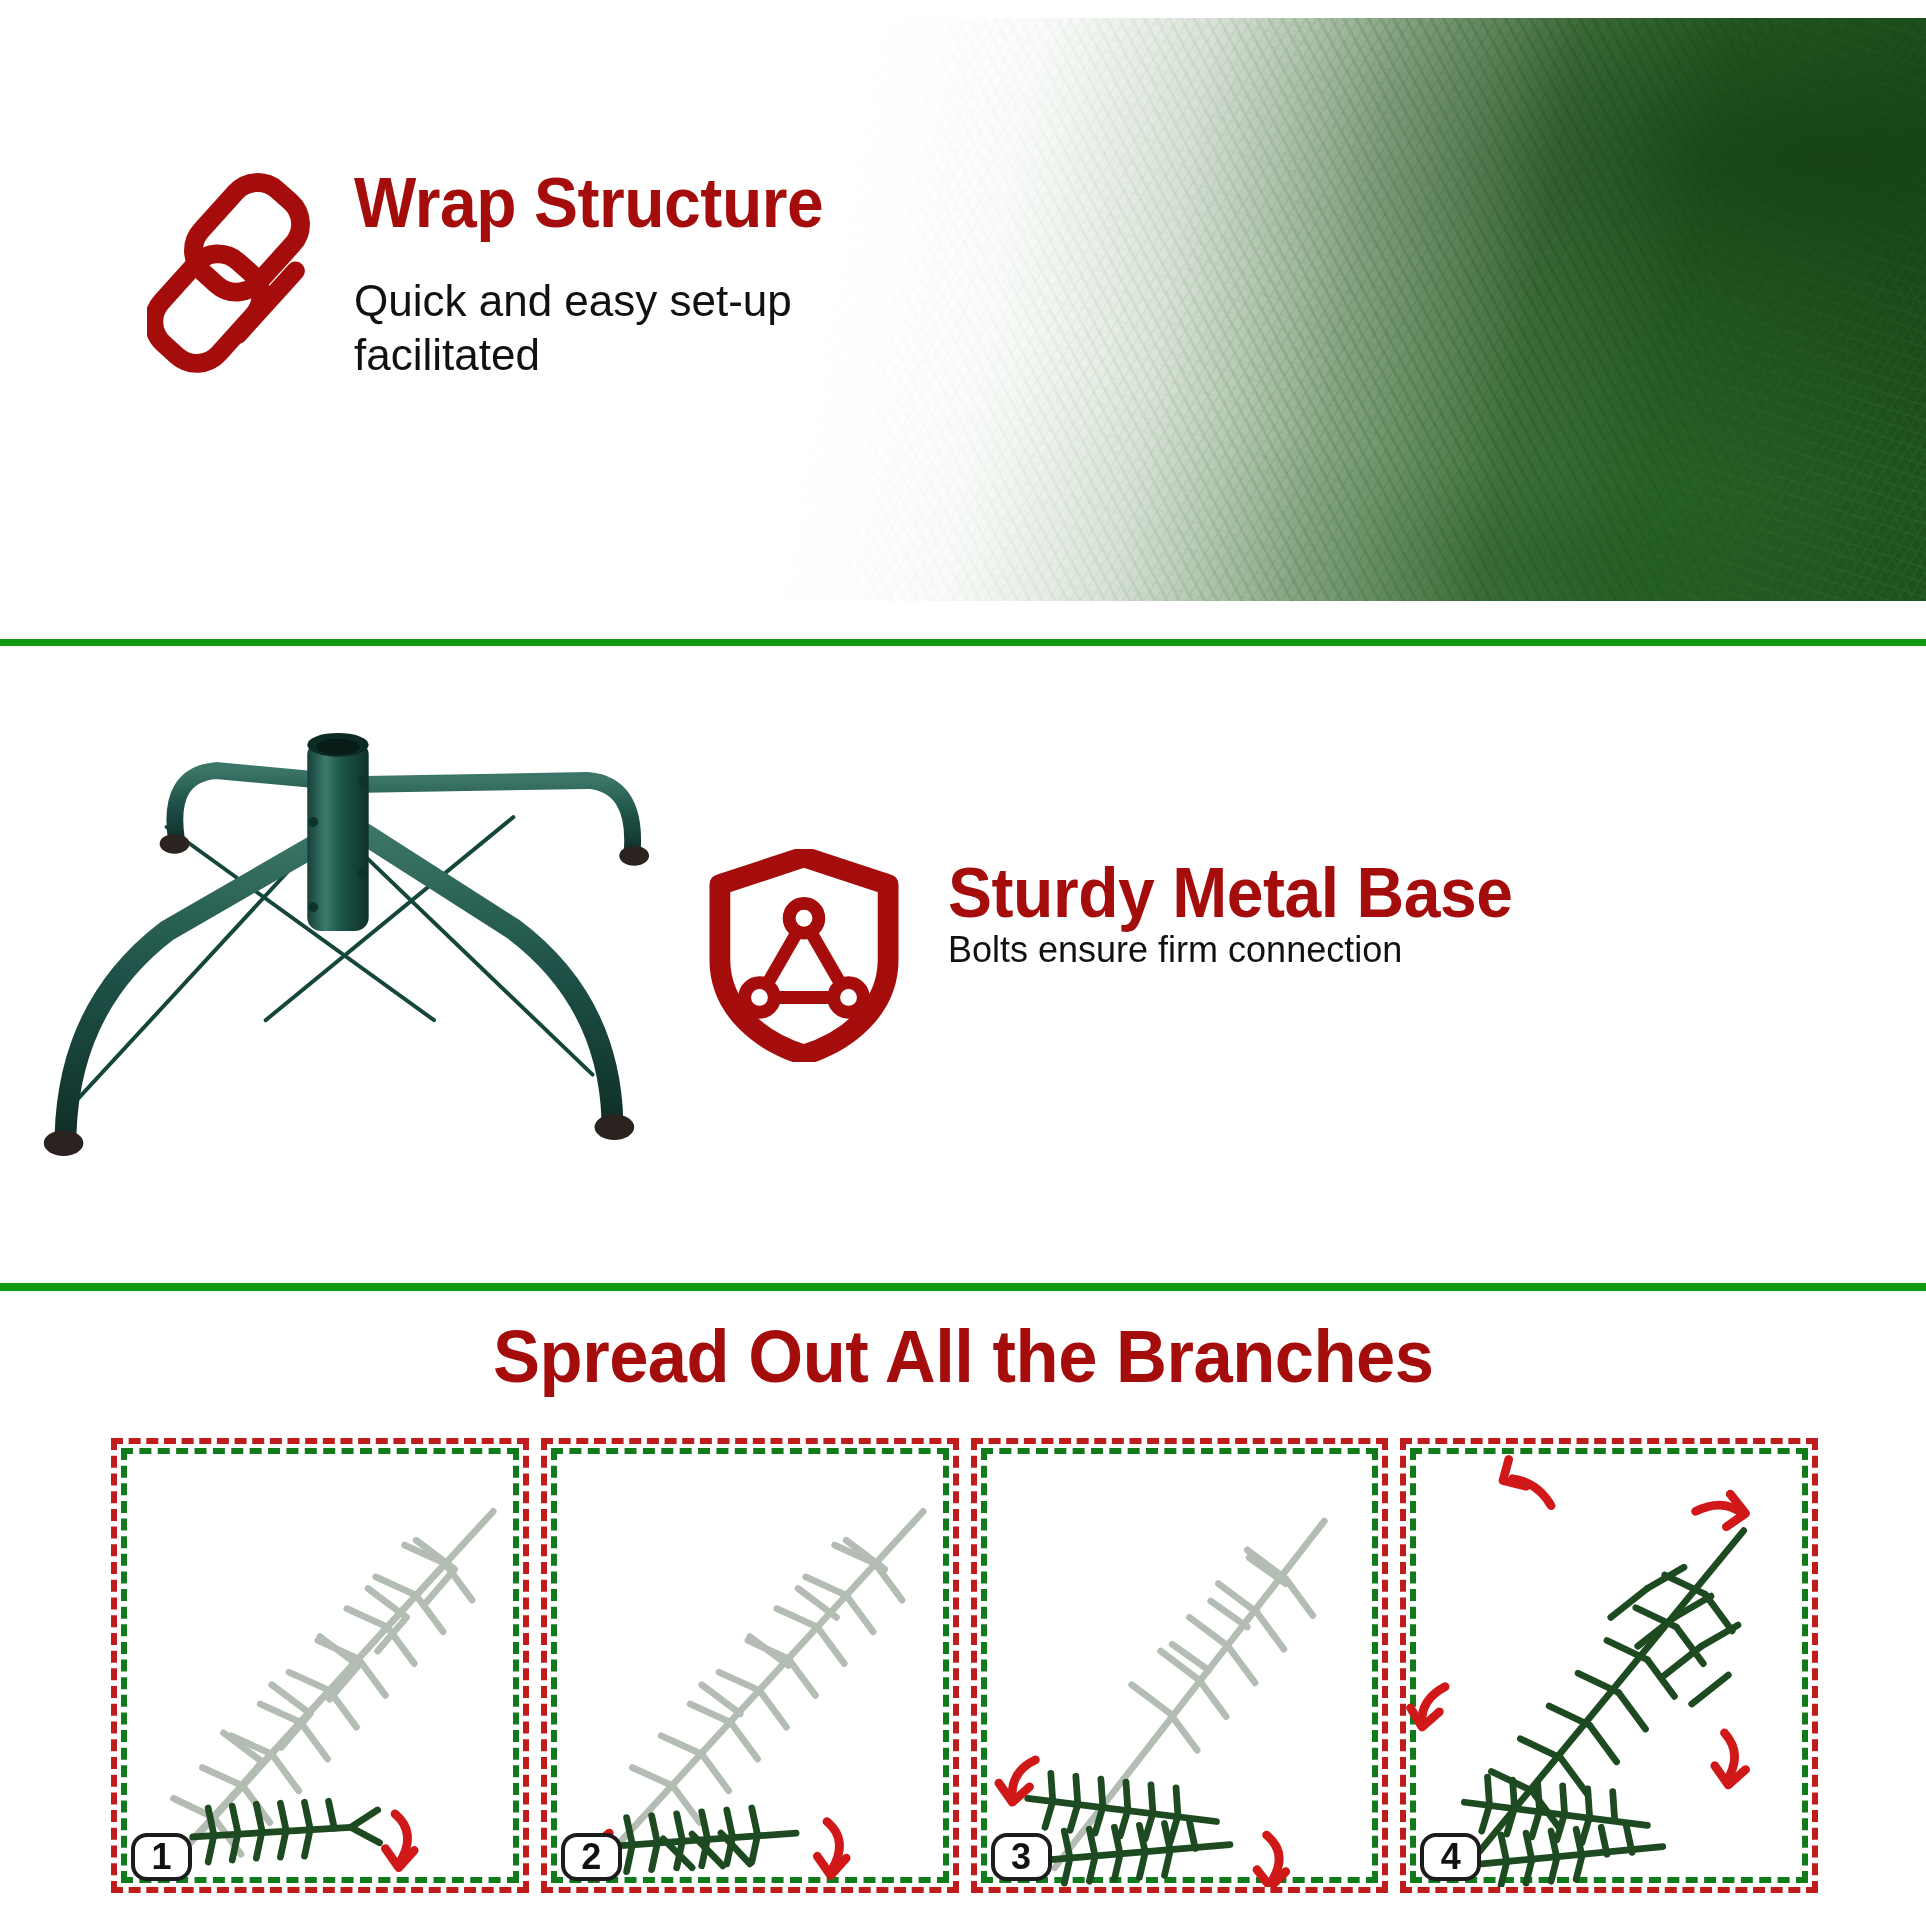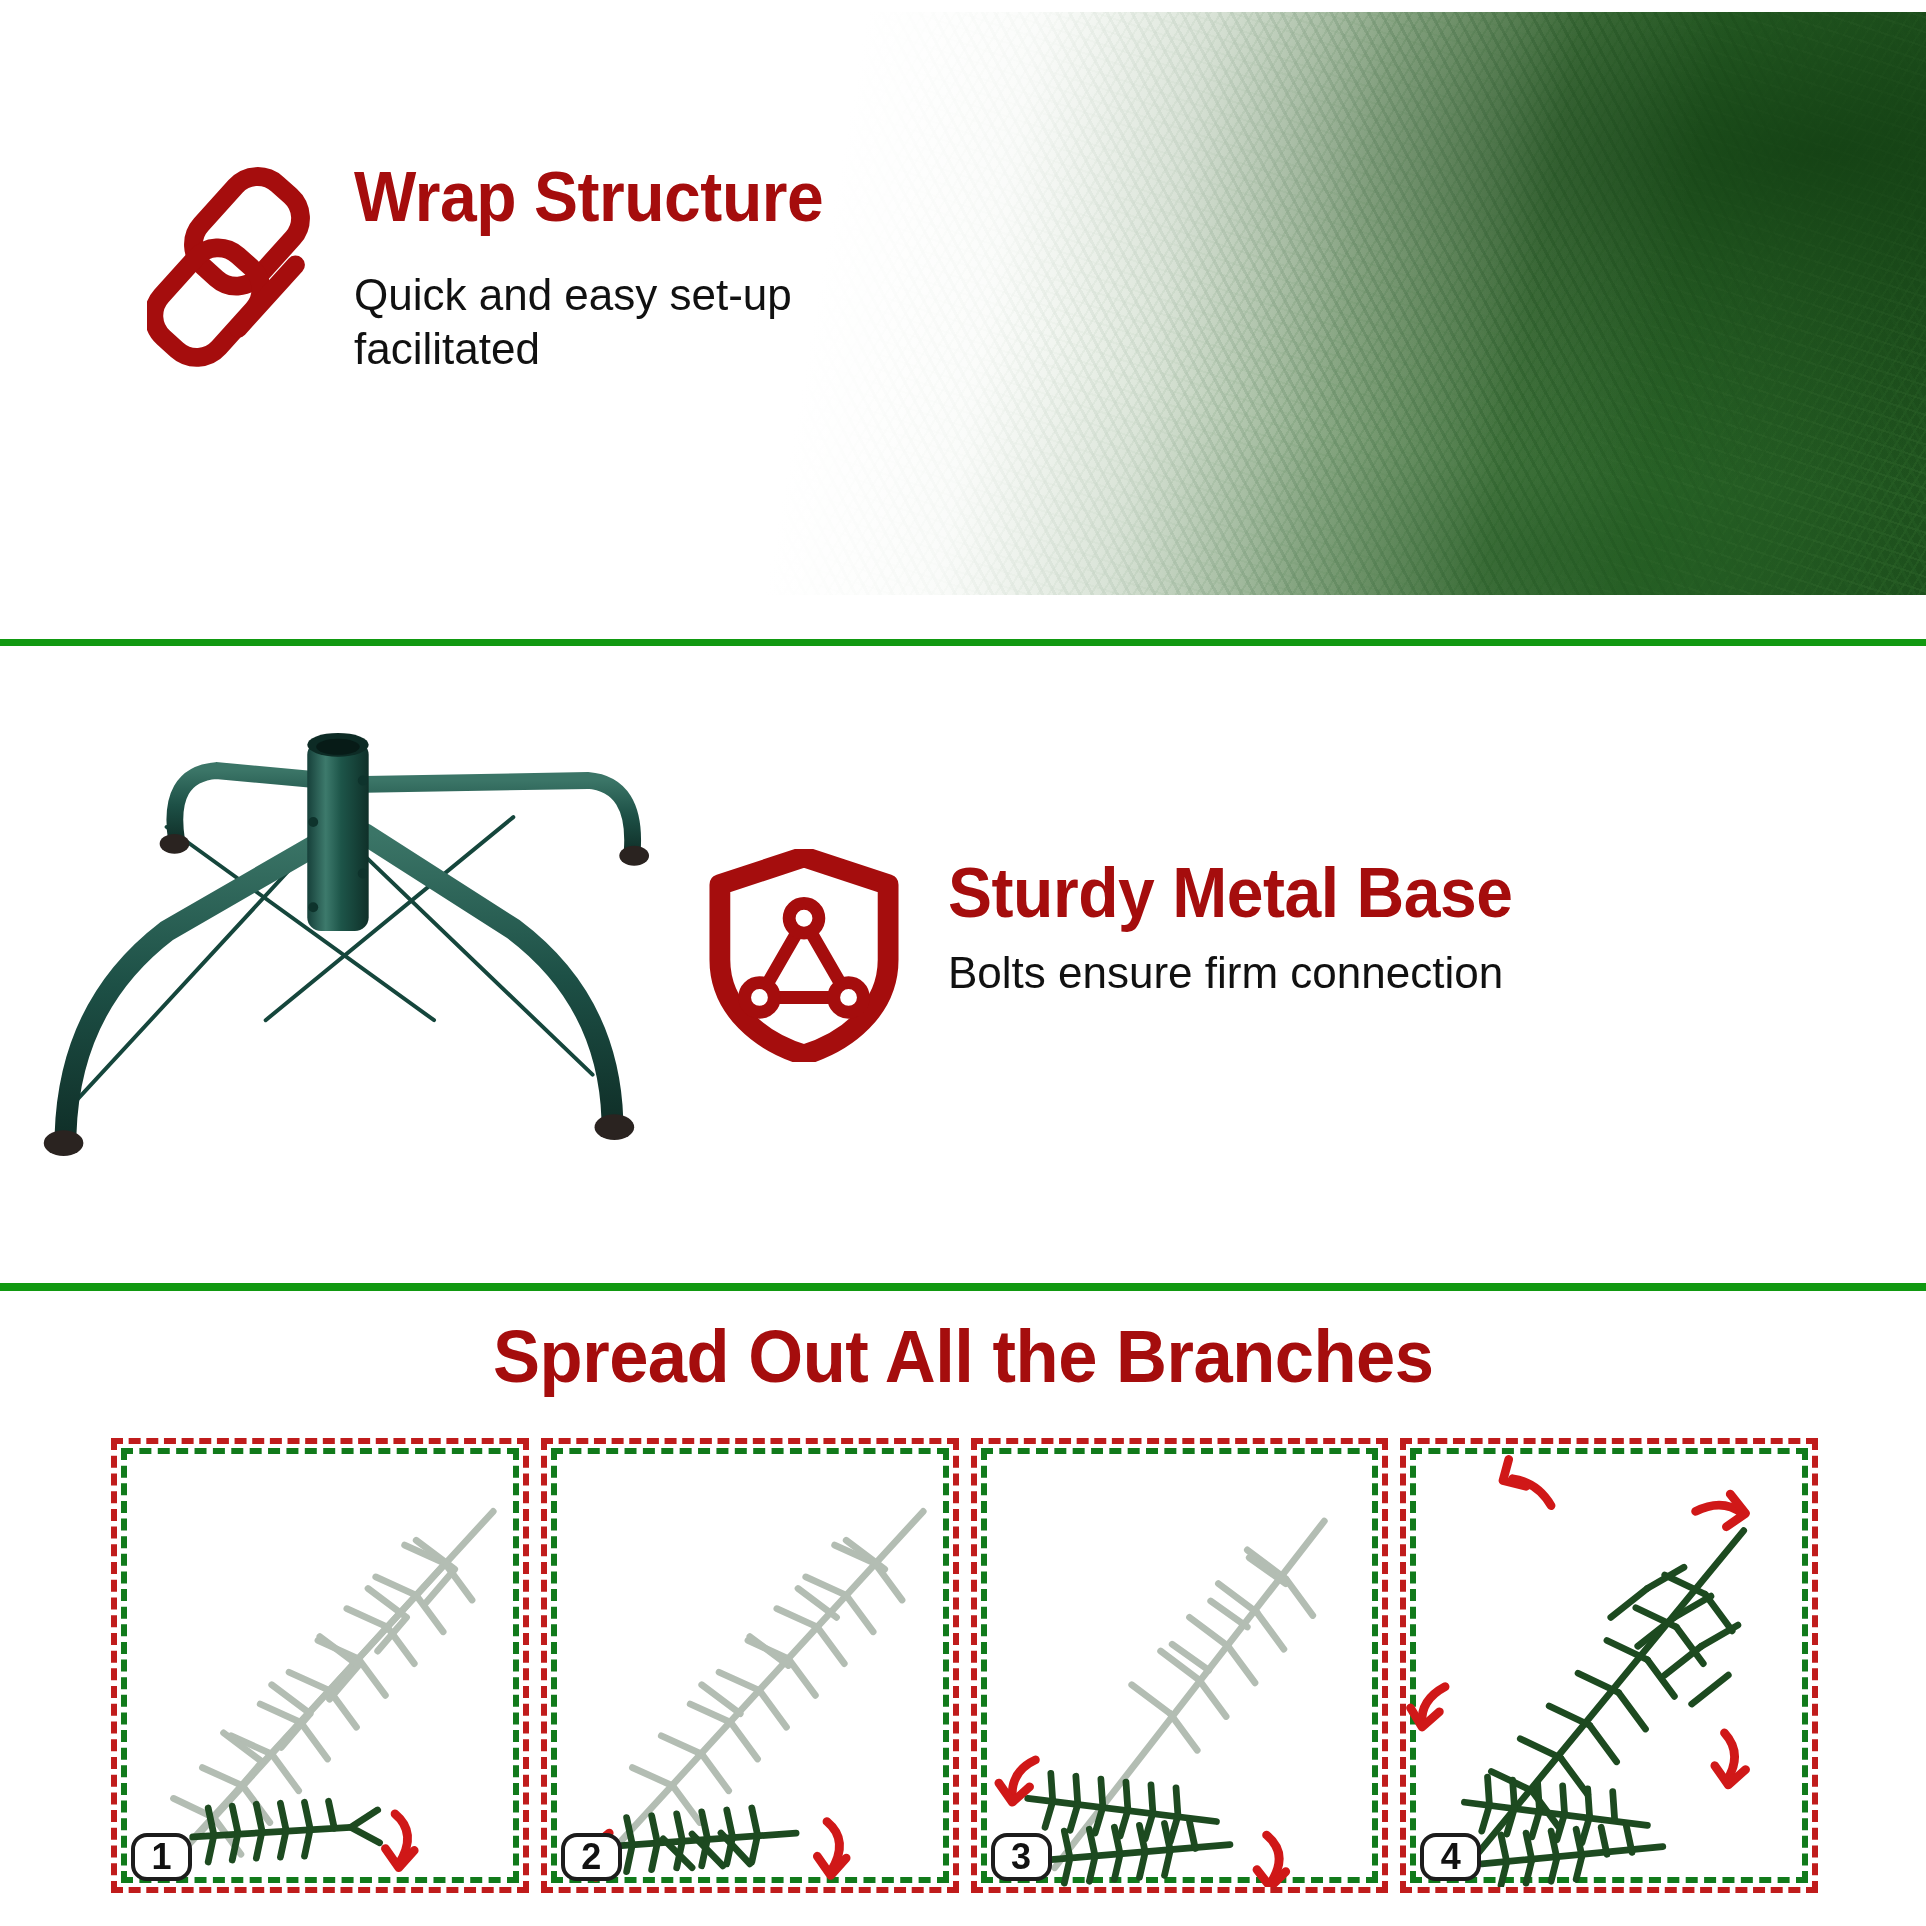"Wrap Structure" #sec-wrap { top: 12px -> 18px }
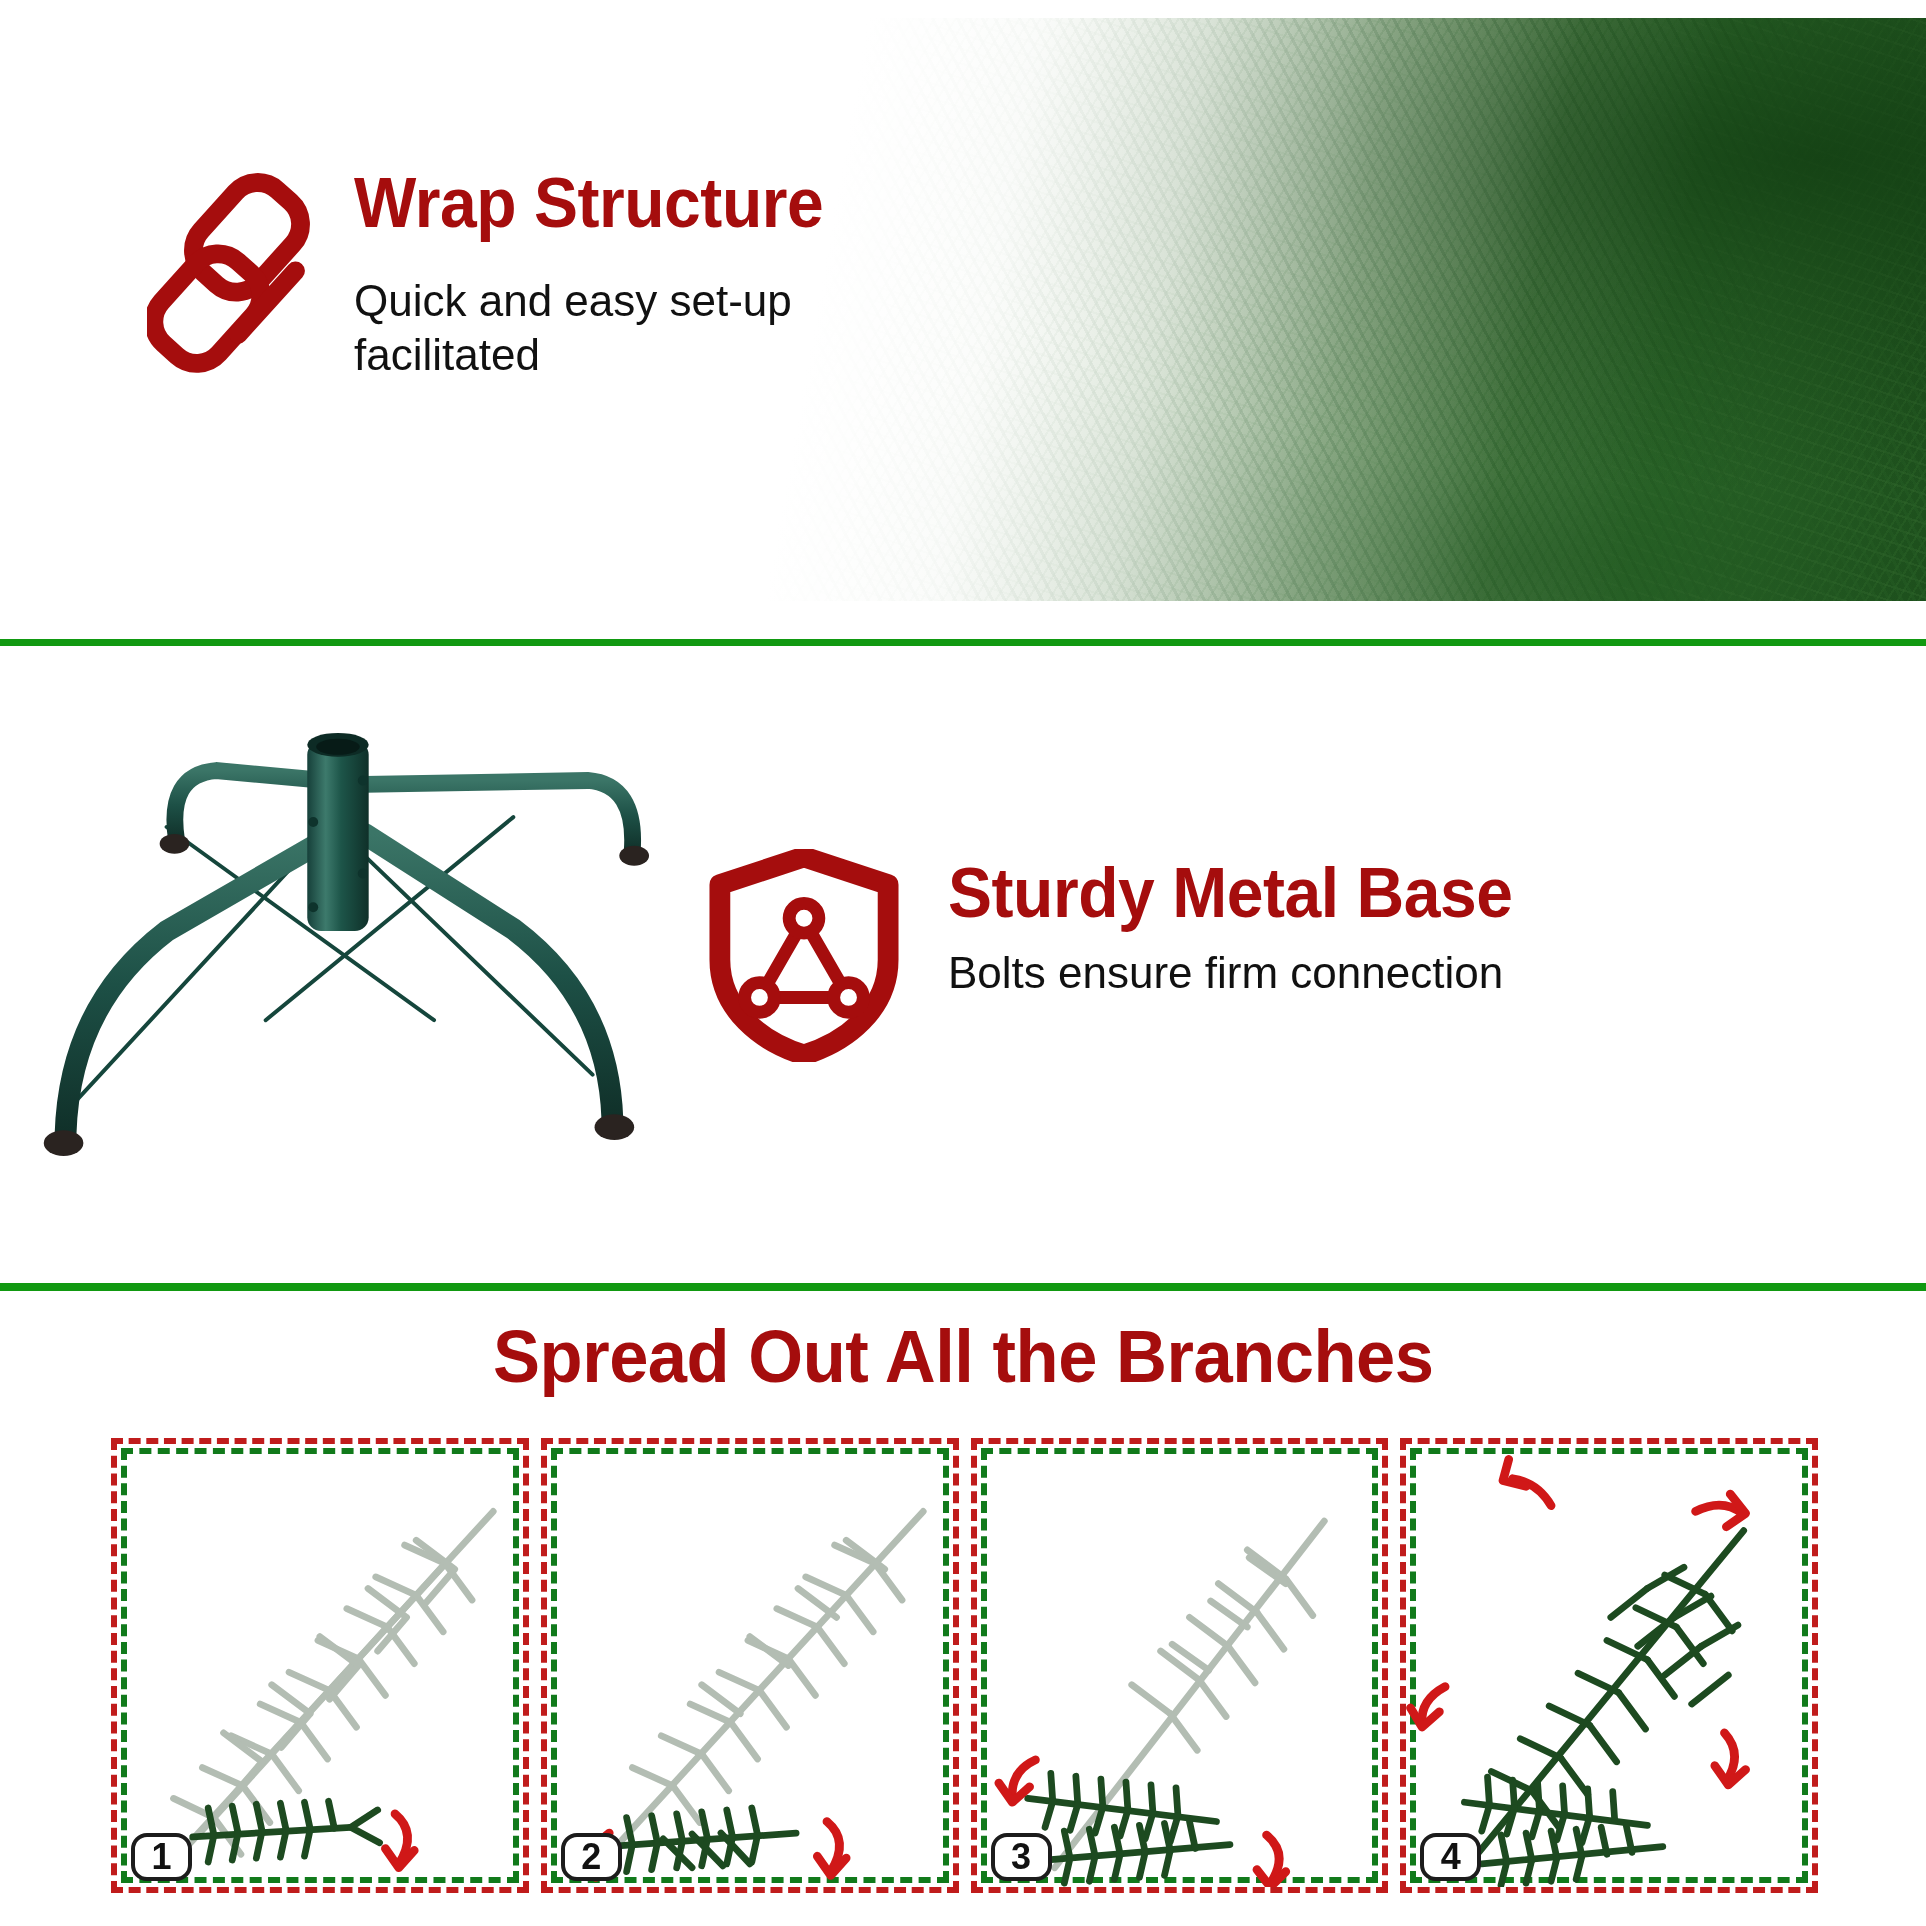"Bolts ensure firm connection" #base-text .feat-sub { font-size: 44px -> 36px; margin-top: 18px -> none }
